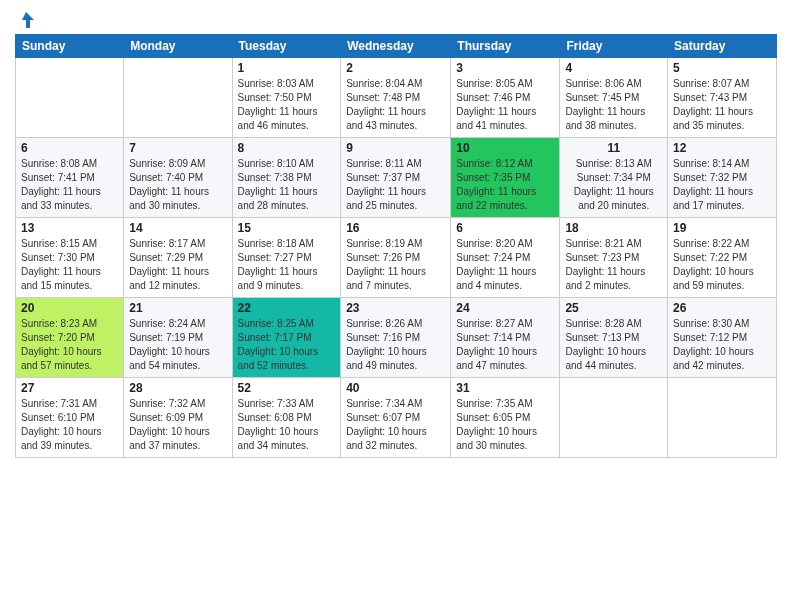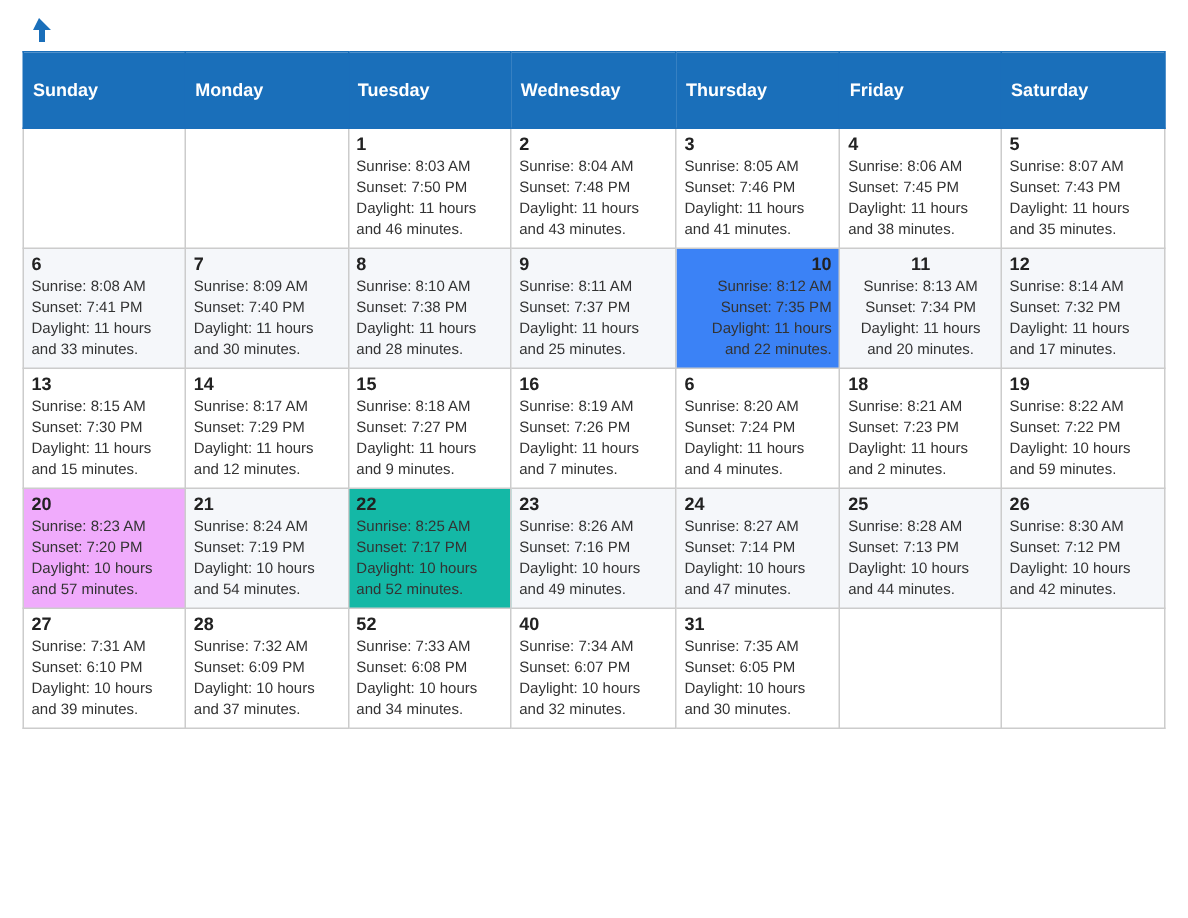"Sunday" .calendar th { padding: 18px 6px -> 4px 6px }
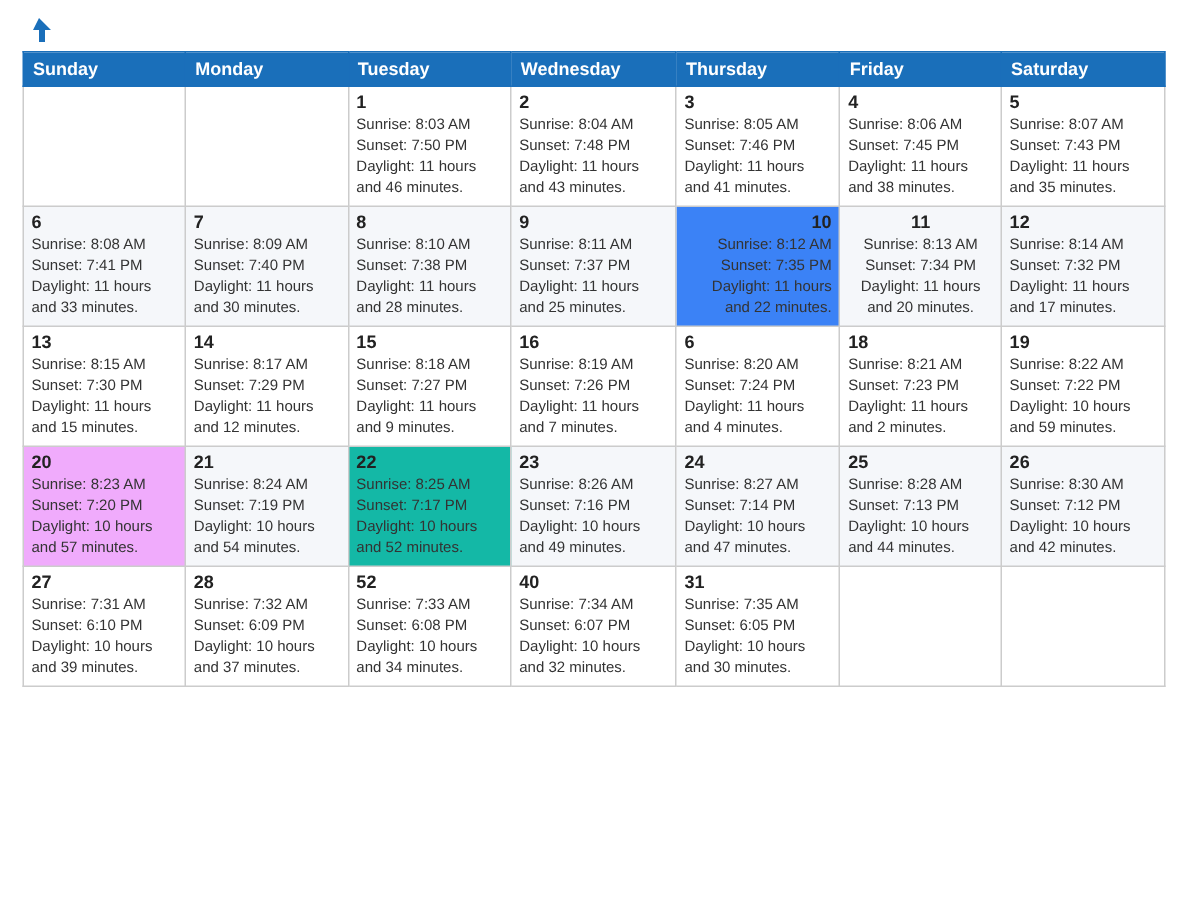"10" td { background: #3b82f6 -> #22c55e; text-align: right -> none }
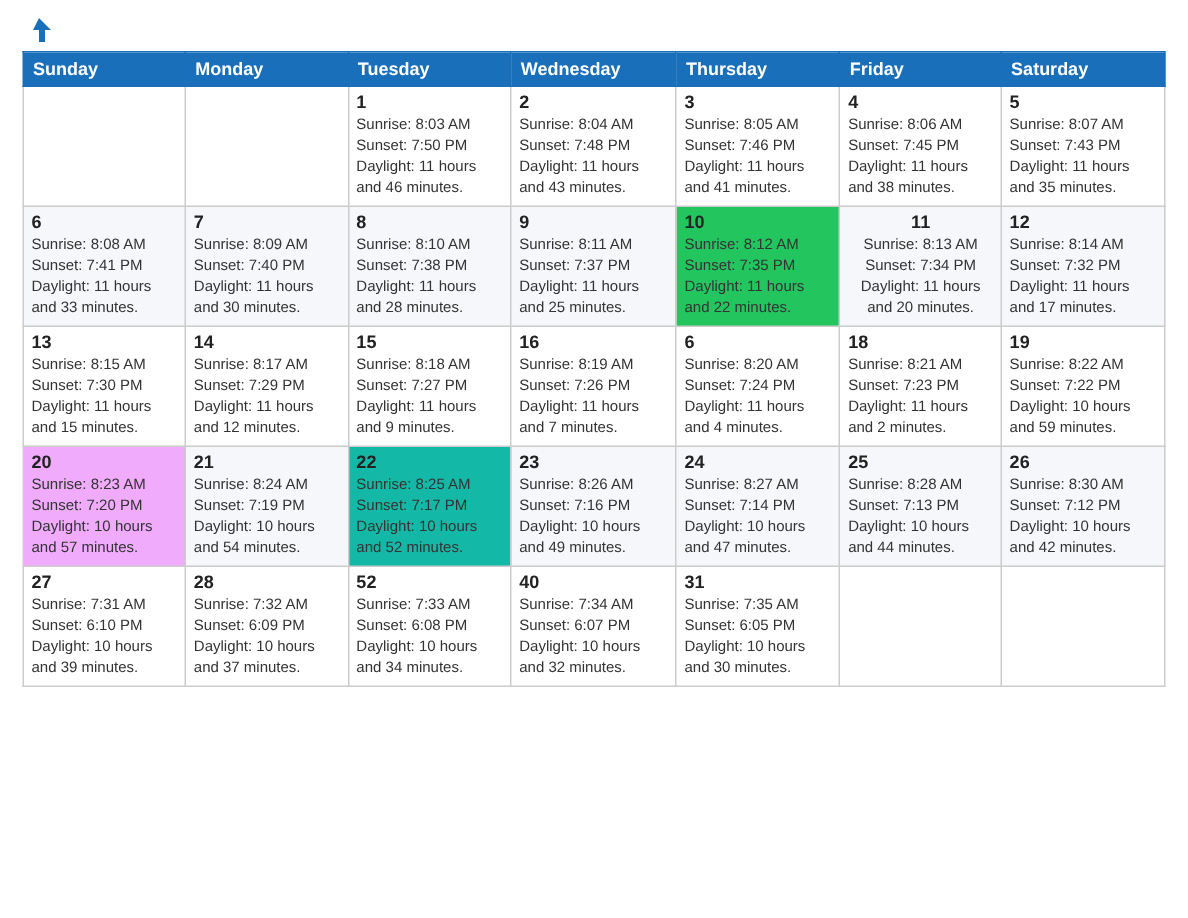"20" td { background: #f0abfc -> #bef264 }
